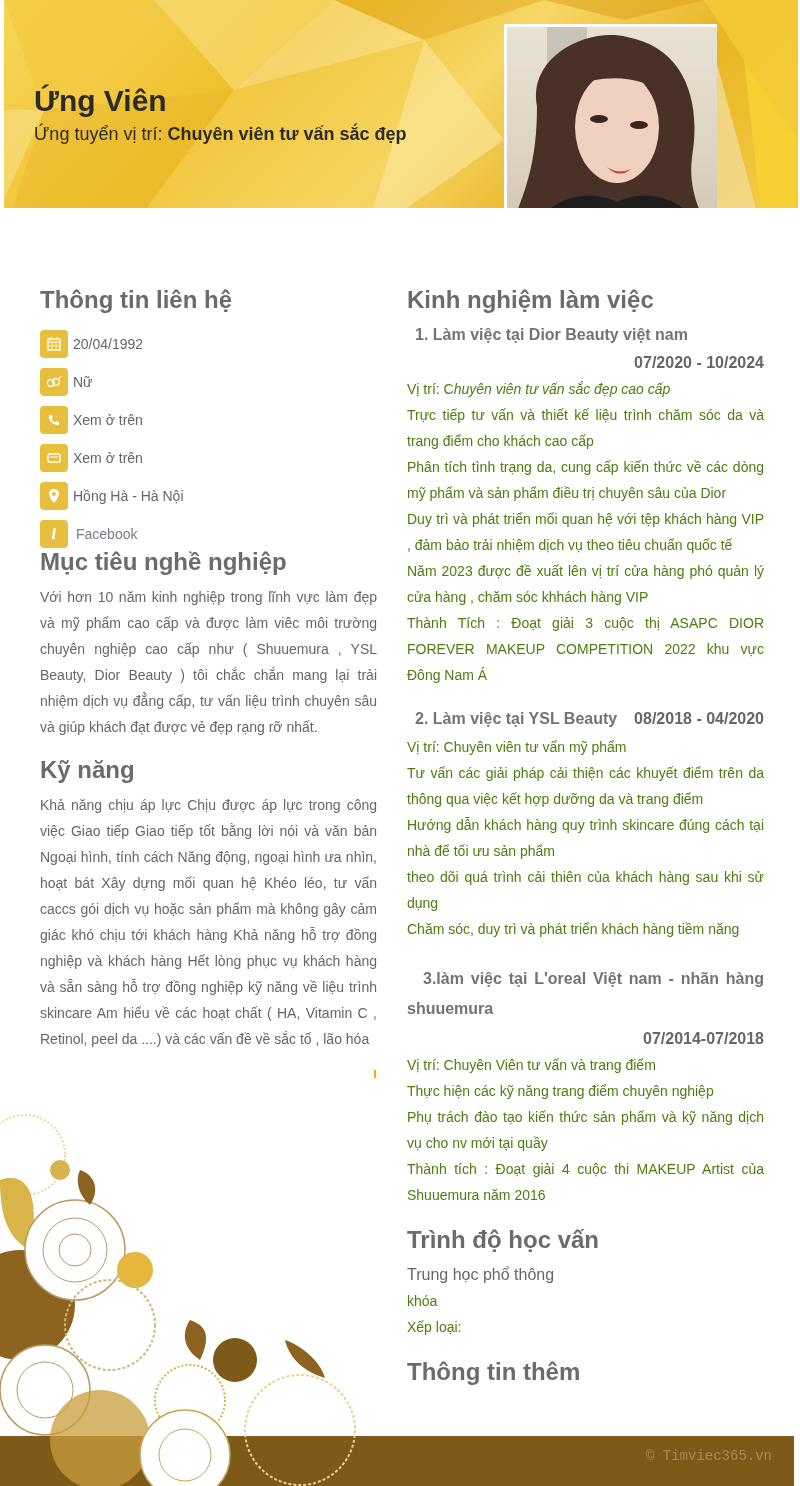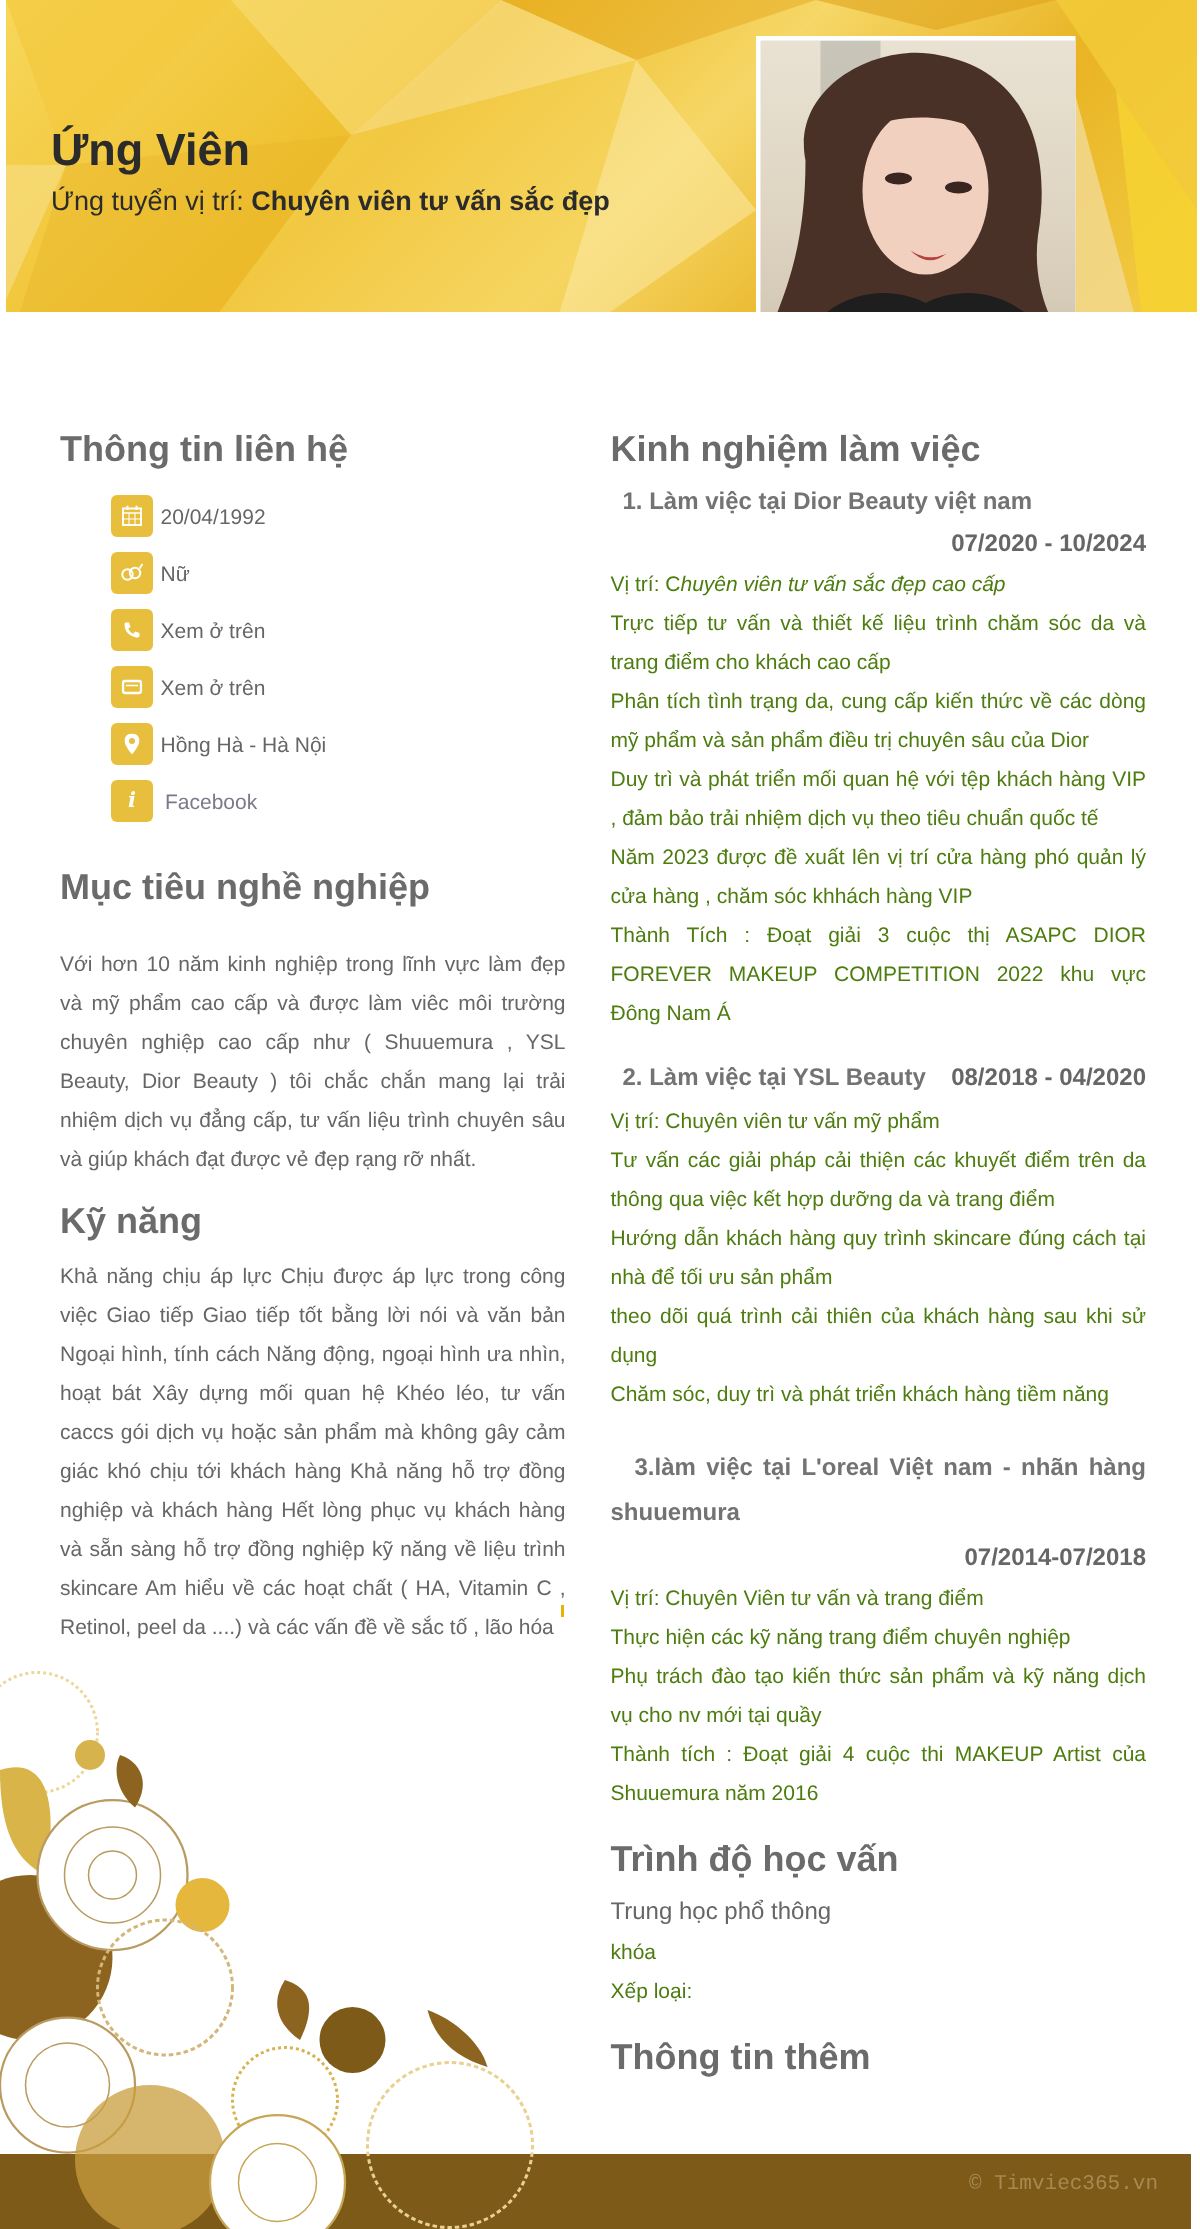"20/04/1992" .contact-row { margin-left: 34px -> none }
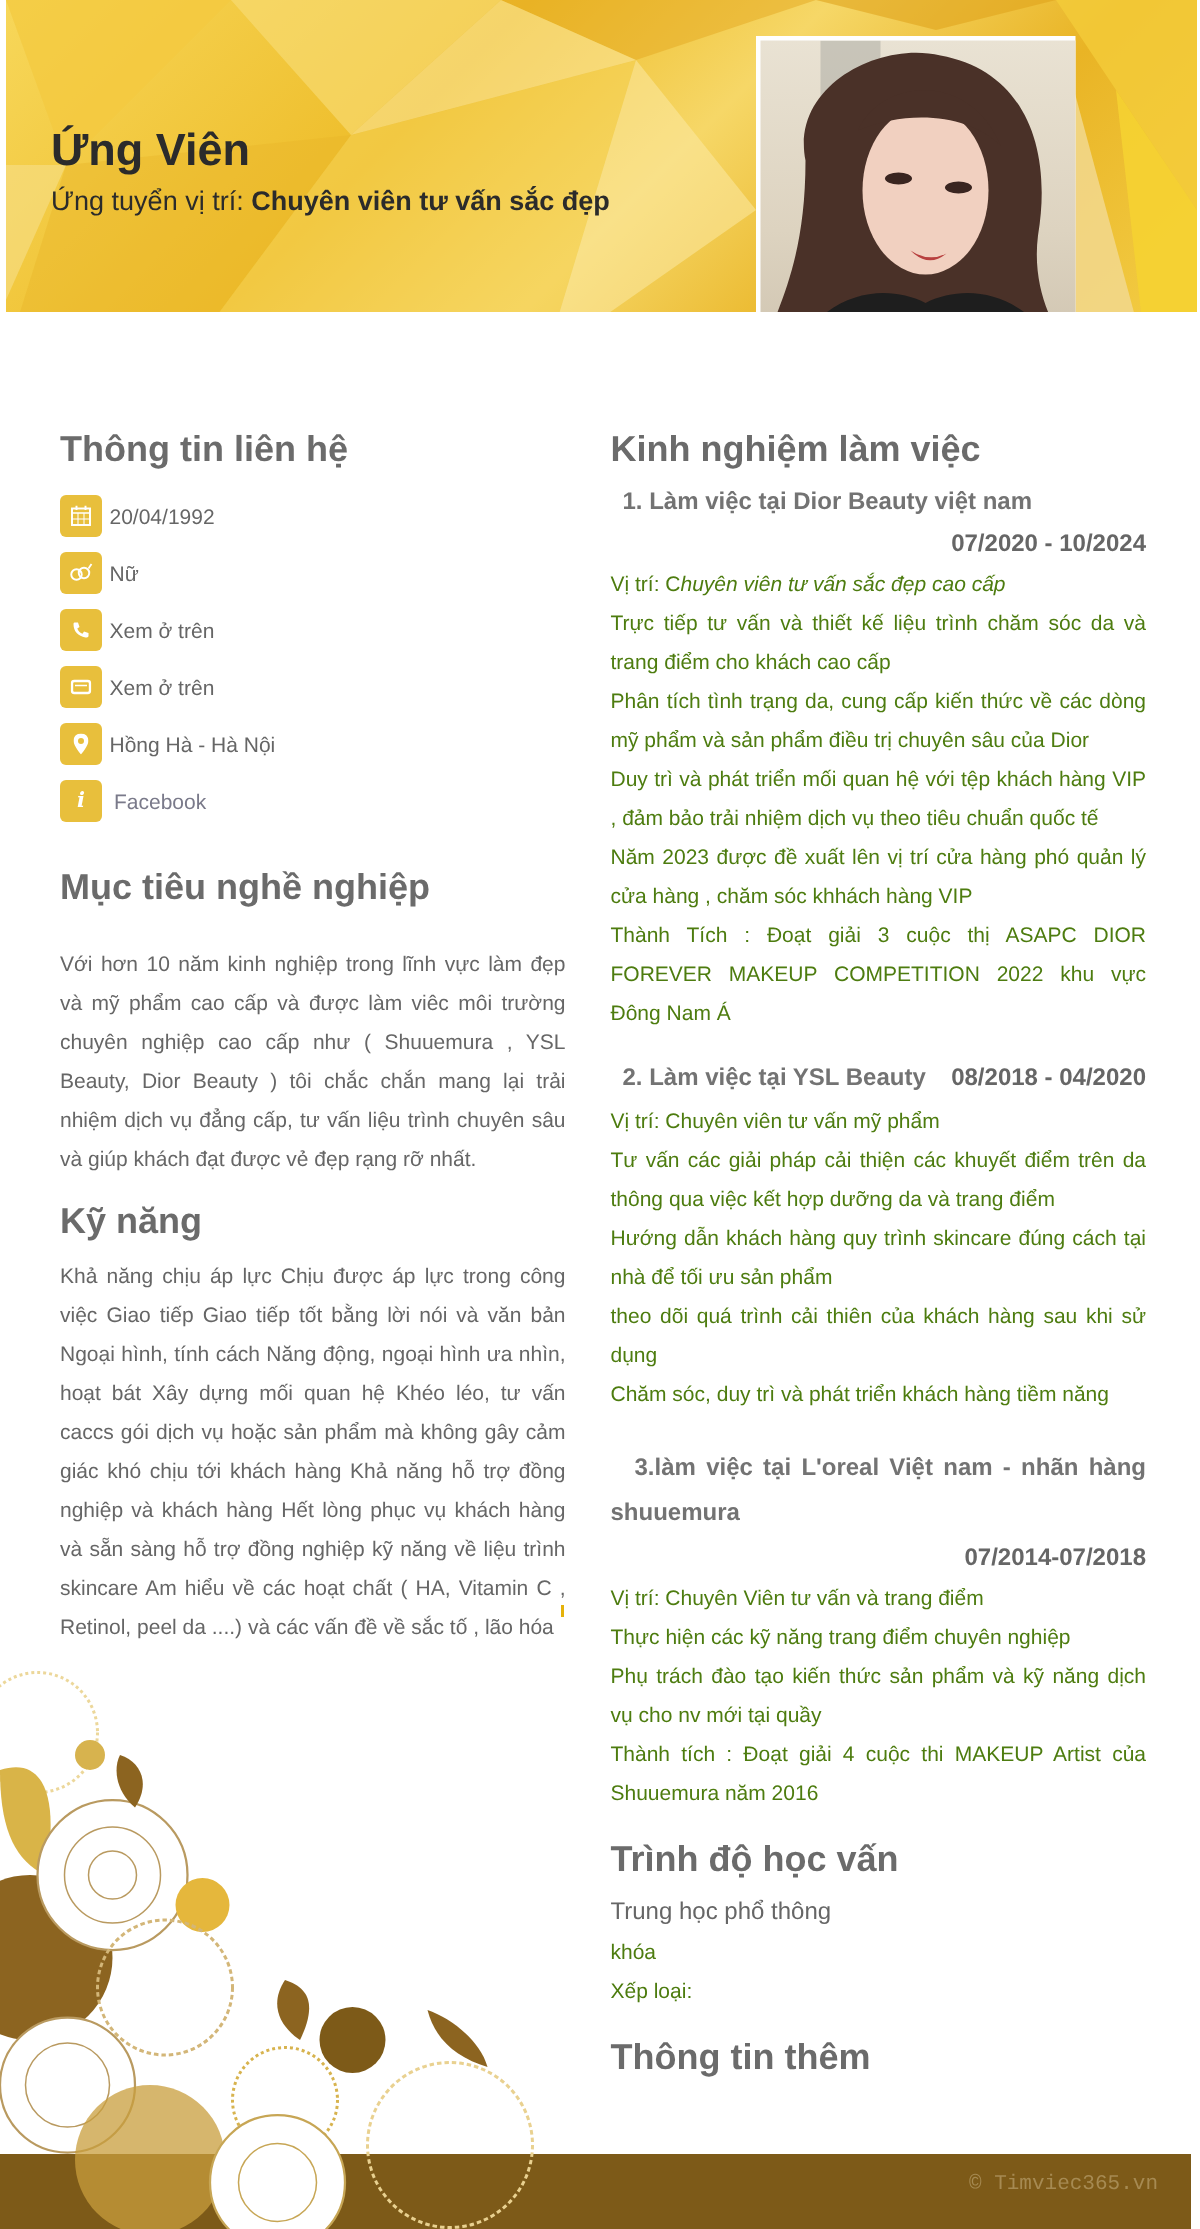"Mục tiêu nghề nghiệp" div.sec-title { margin-top: 30px -> none }
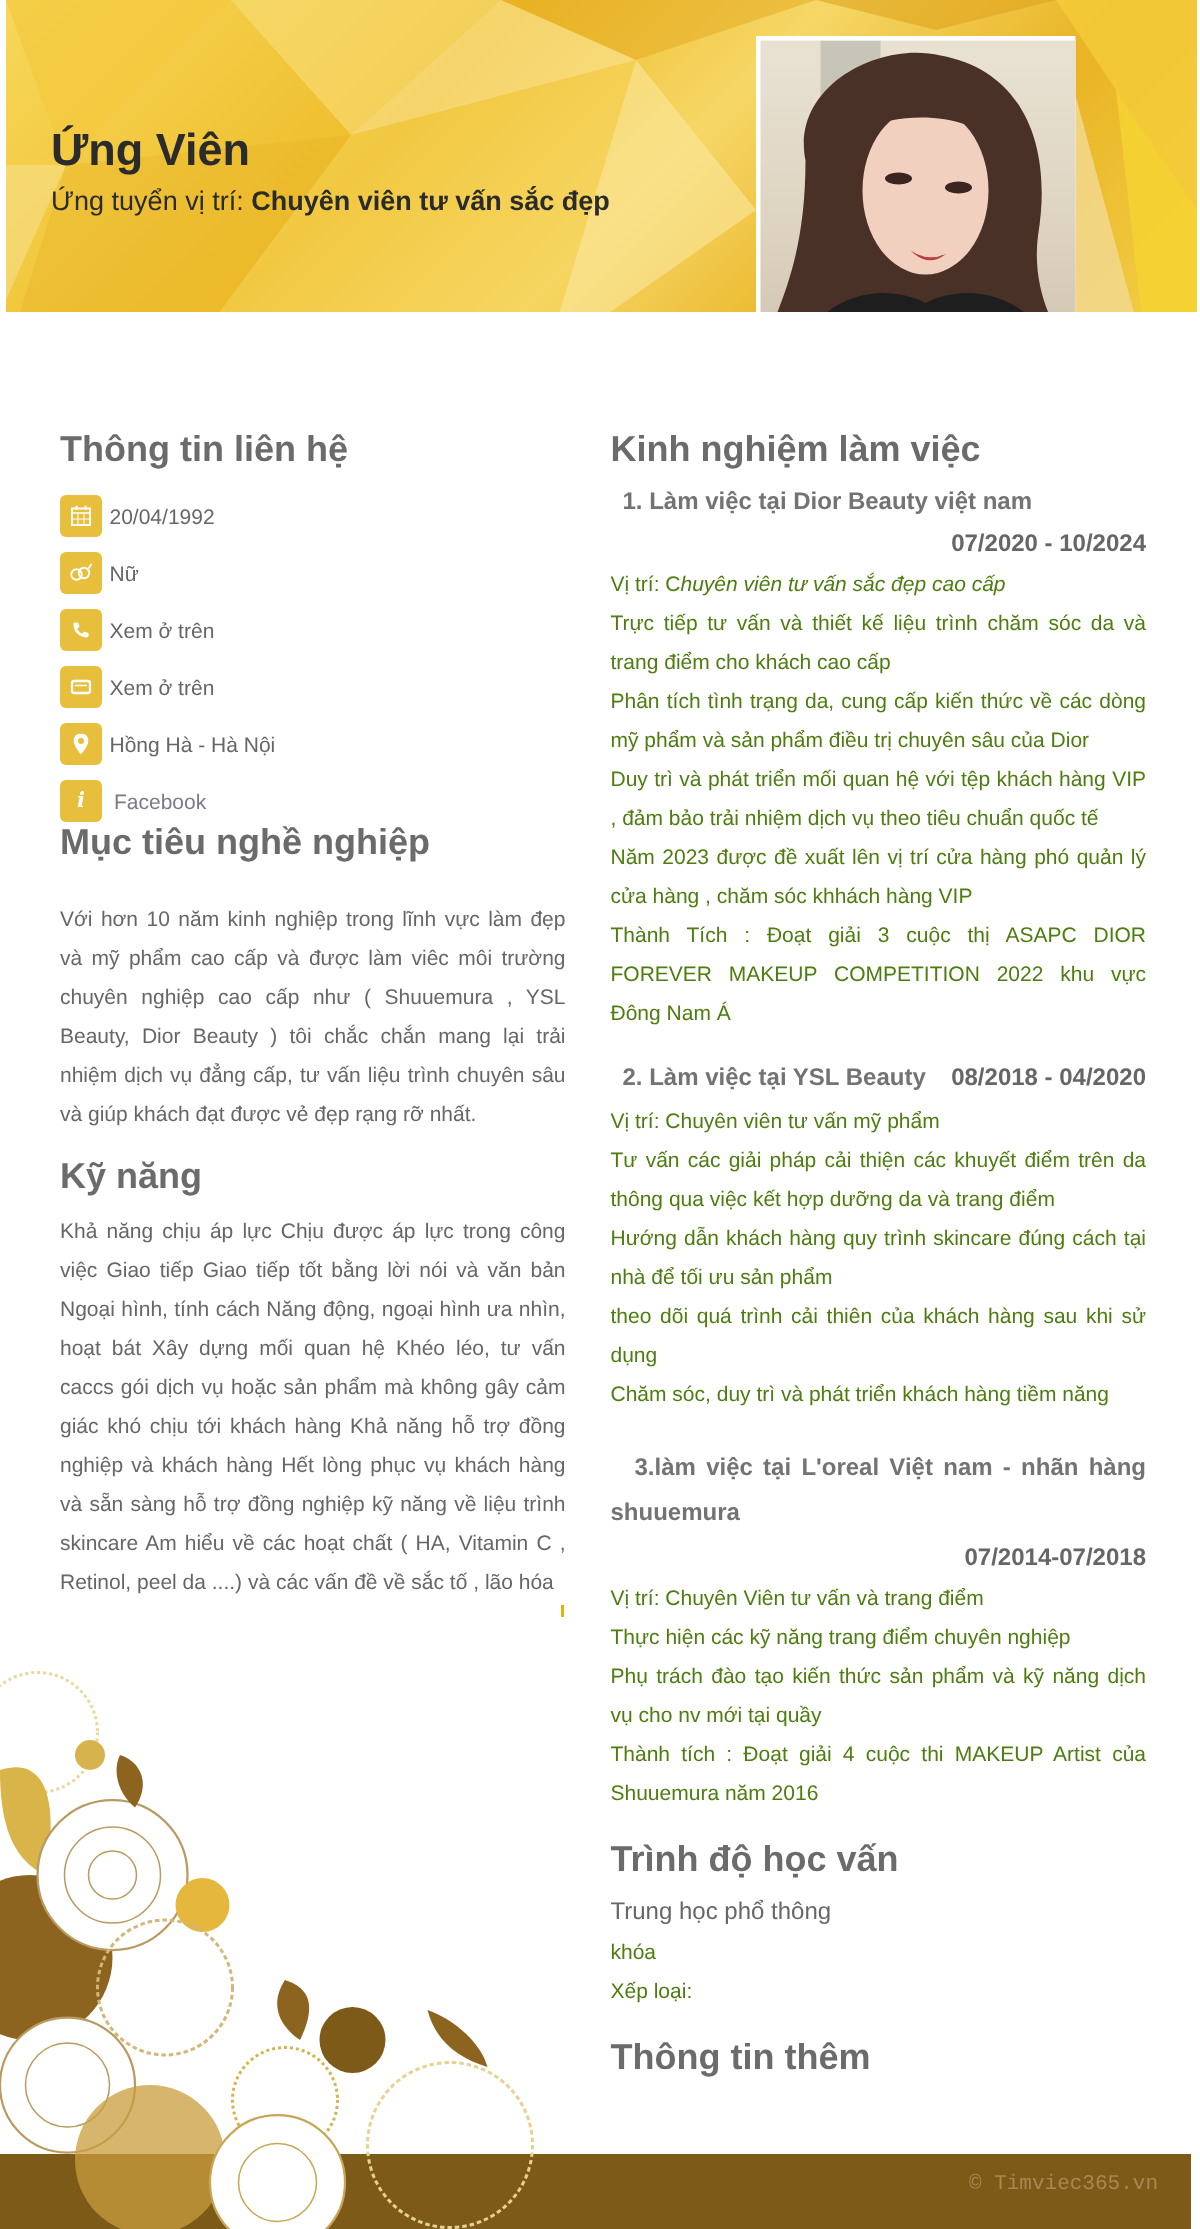"Với hơn 10 năm kinh" div.para { margin-top: 23px -> 8px }
